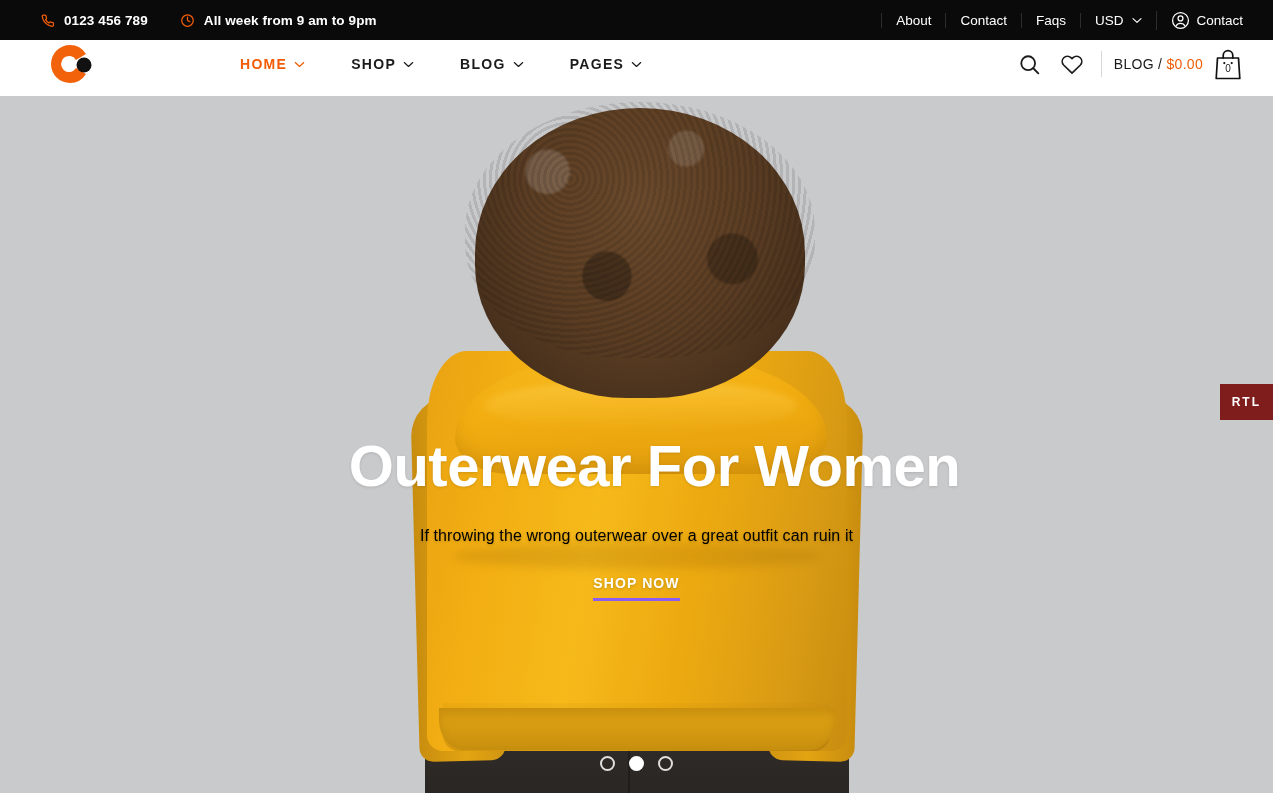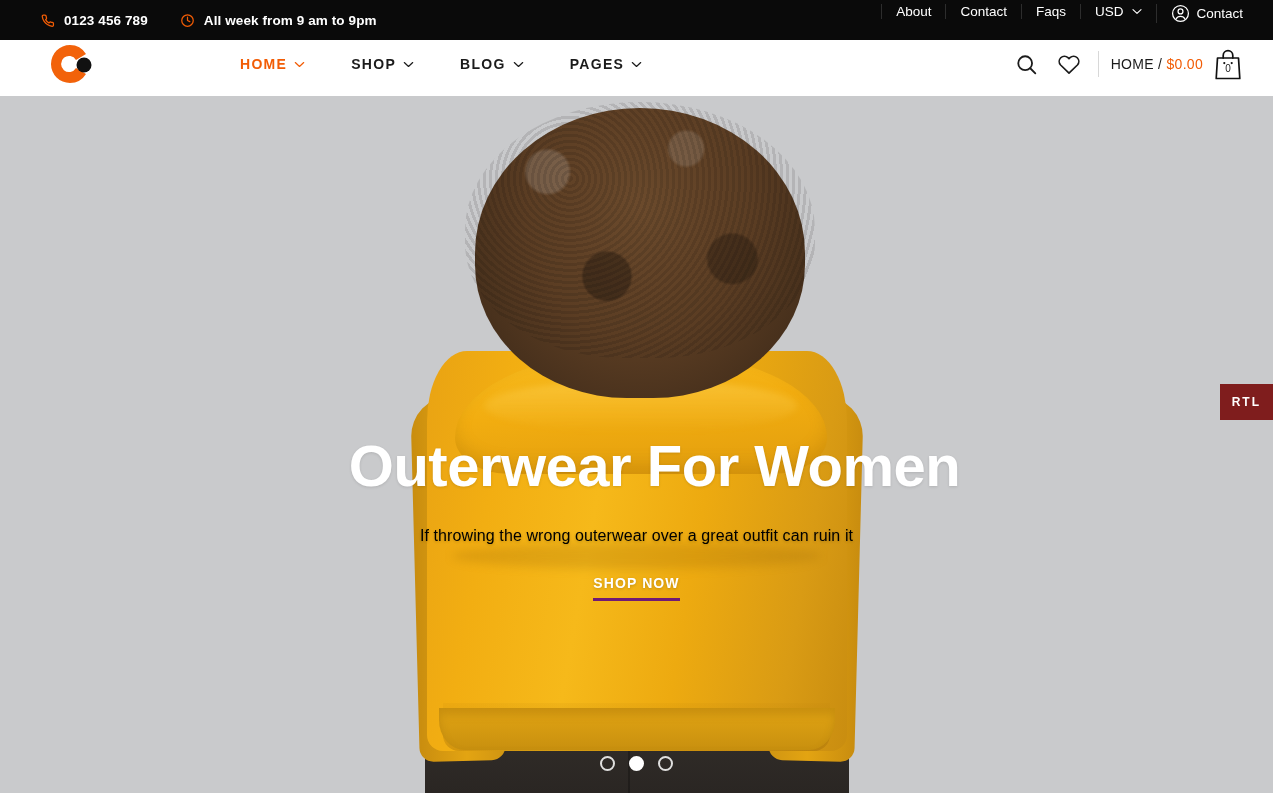"About" .topbar-right { align-items: flex-start -> center }
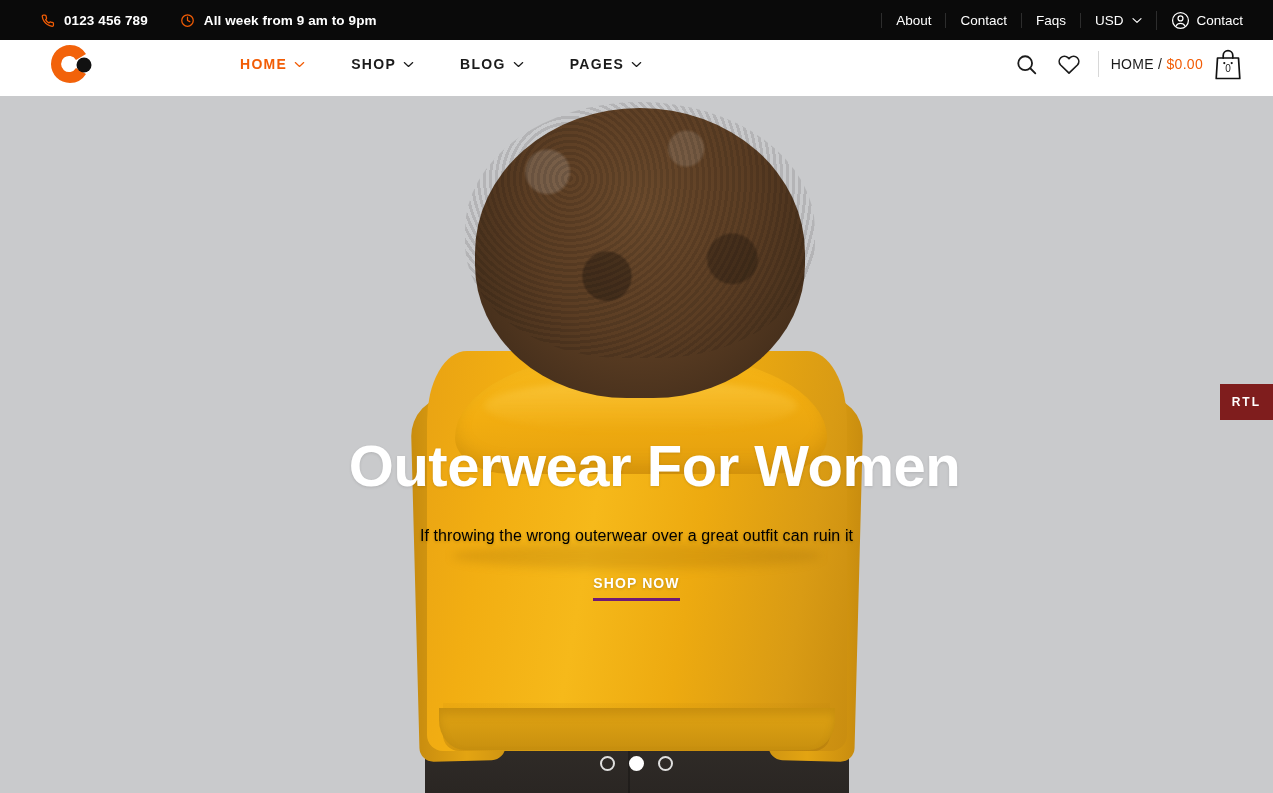"HOME /" span { text: HOME -> BLOG }
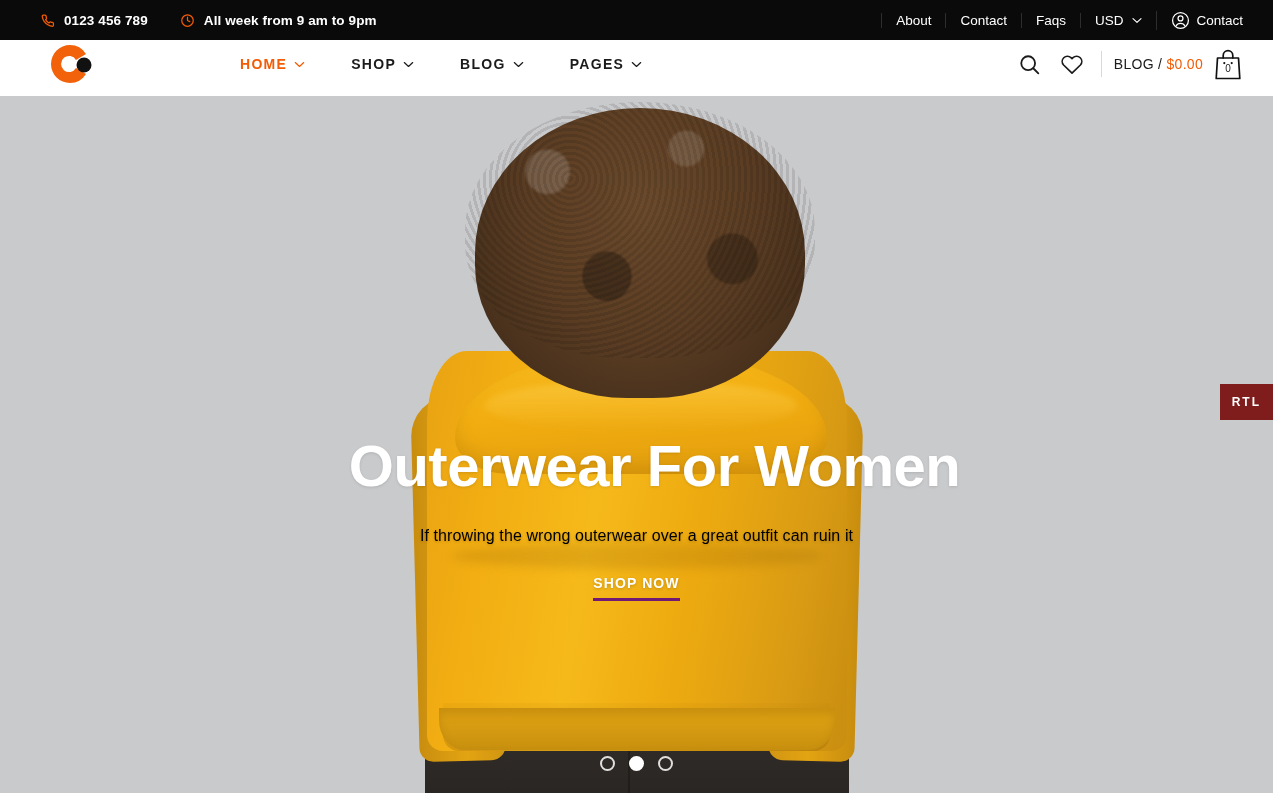"SHOP NOW" .hero-cta { border-bottom: 3px solid #701a75 -> 3px solid #8b5cf6 }
